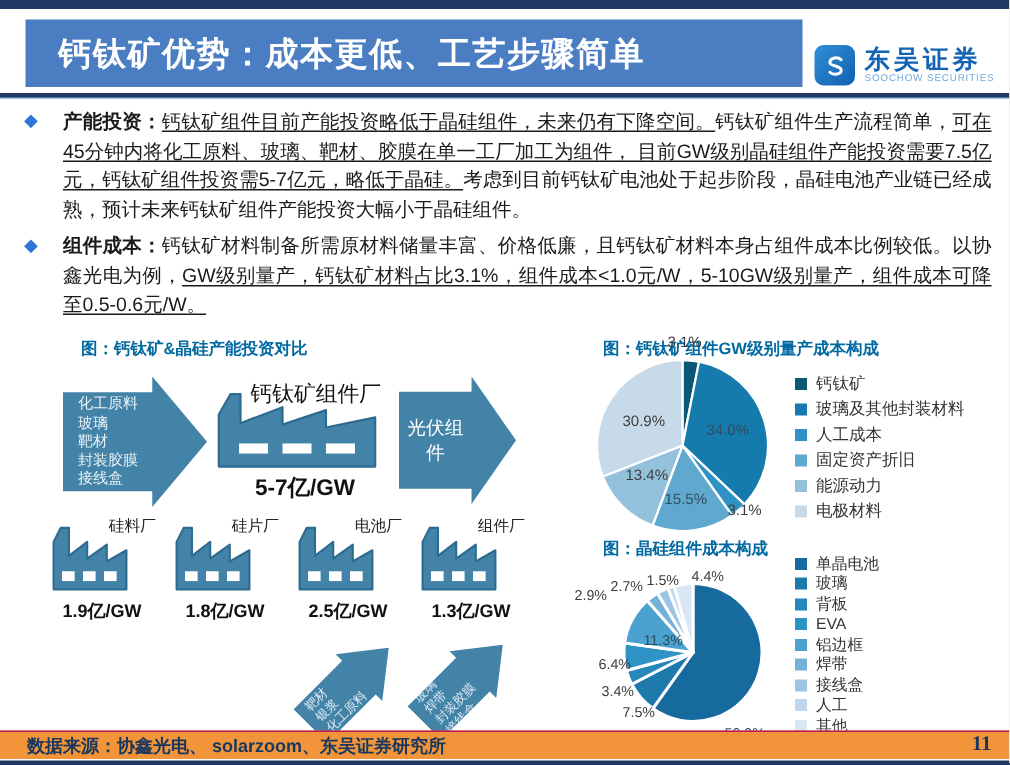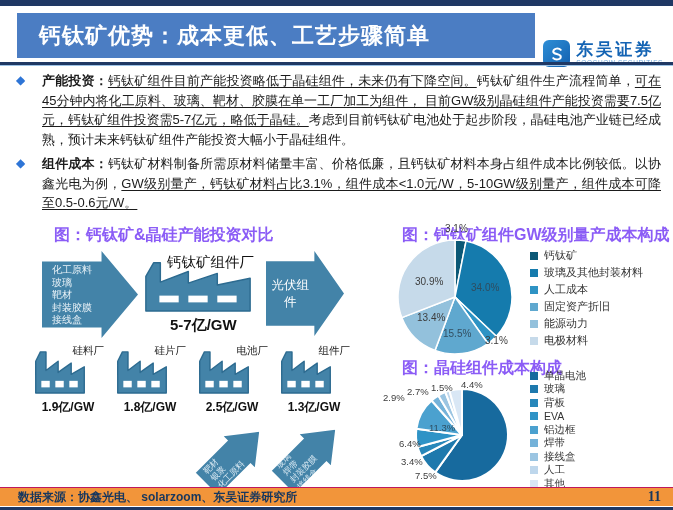"东吴证券" .logo { top: 40px -> 30px }
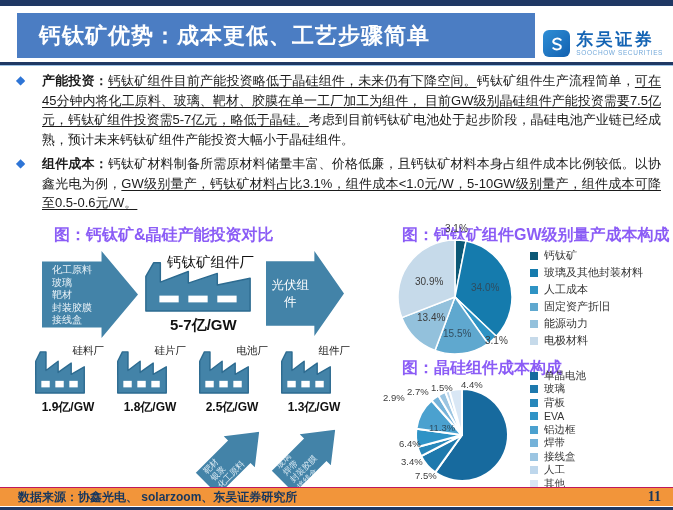"图：钙钛矿&晶硅产能投资对比" .figtitle { color: #8b5cf6 -> #0369a1; font-size: 16px -> 11px }
